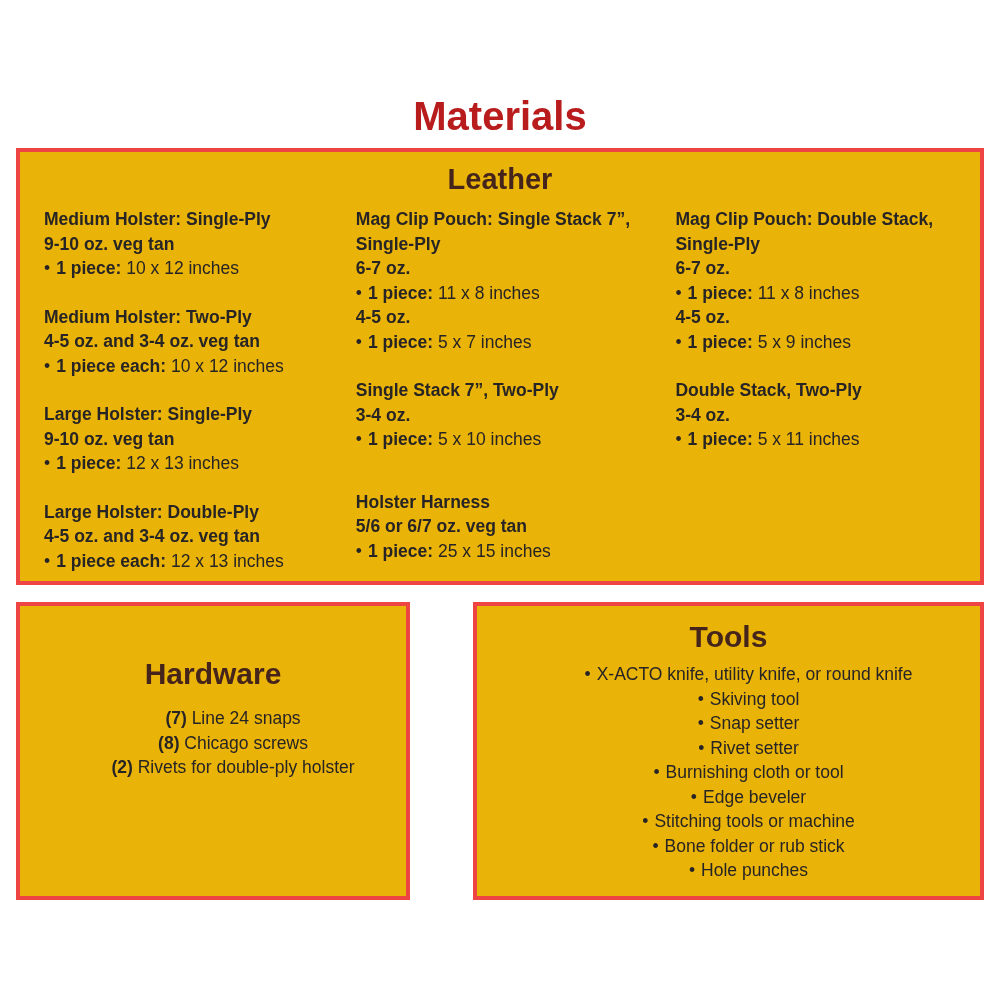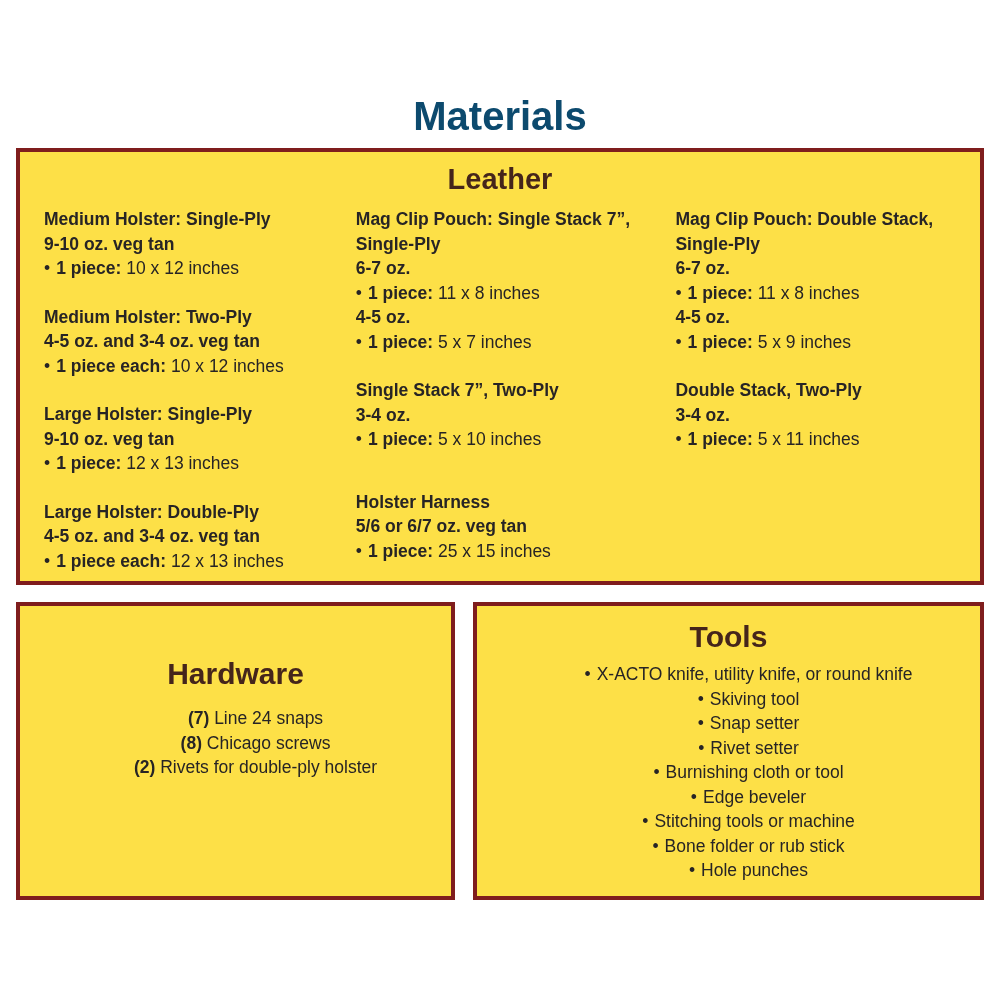"Materials" .page-title { color: #0c4a6e -> #b91c1c }
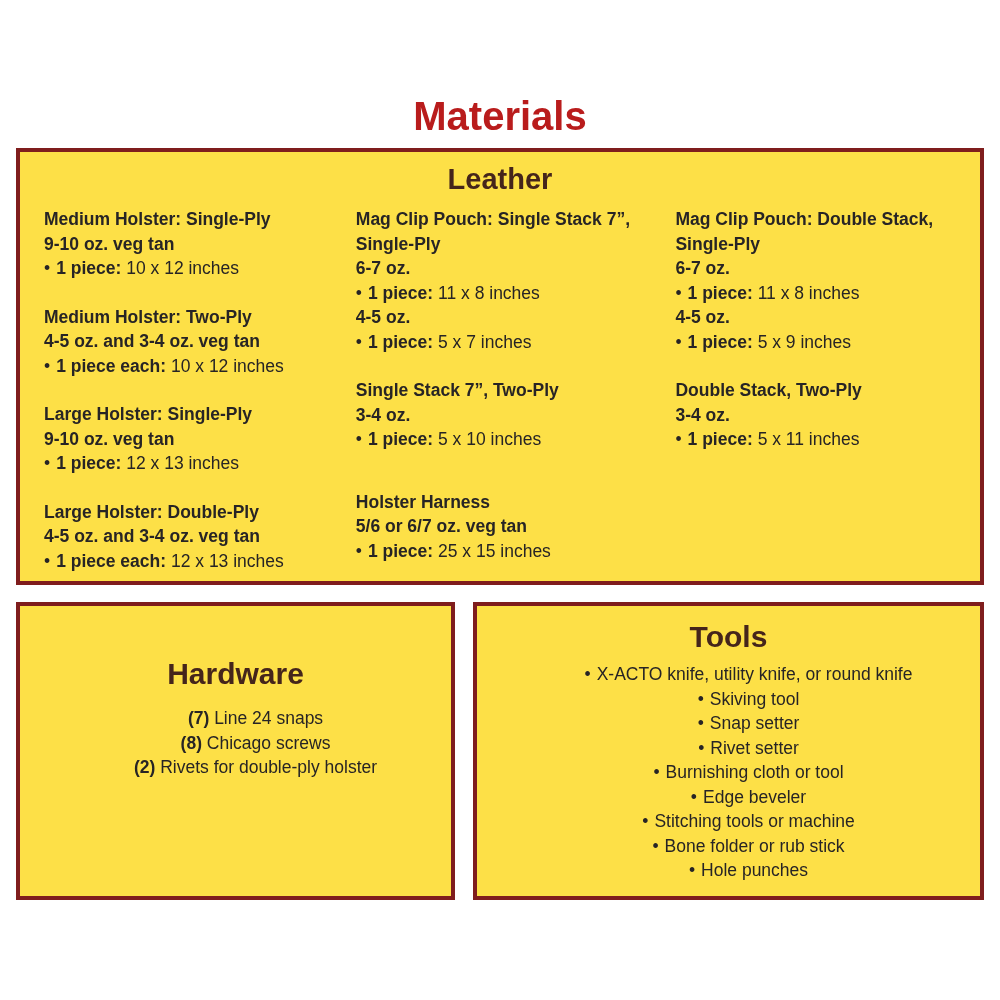"Leather" .box { background: #fde047 -> #eab308; border: 4px solid #7f1d1d -> 4px solid #ef4444 }
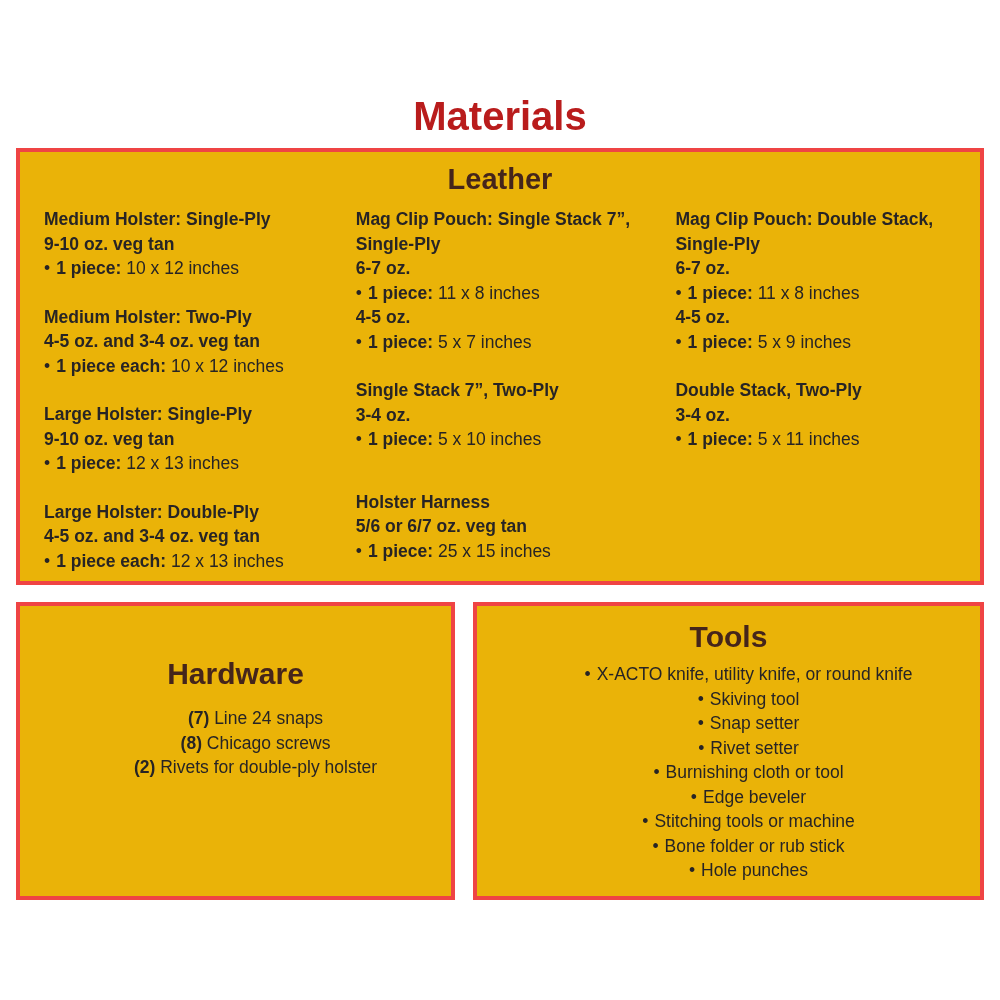"Hardware" .hardware-box { width: 439px -> 394px }
